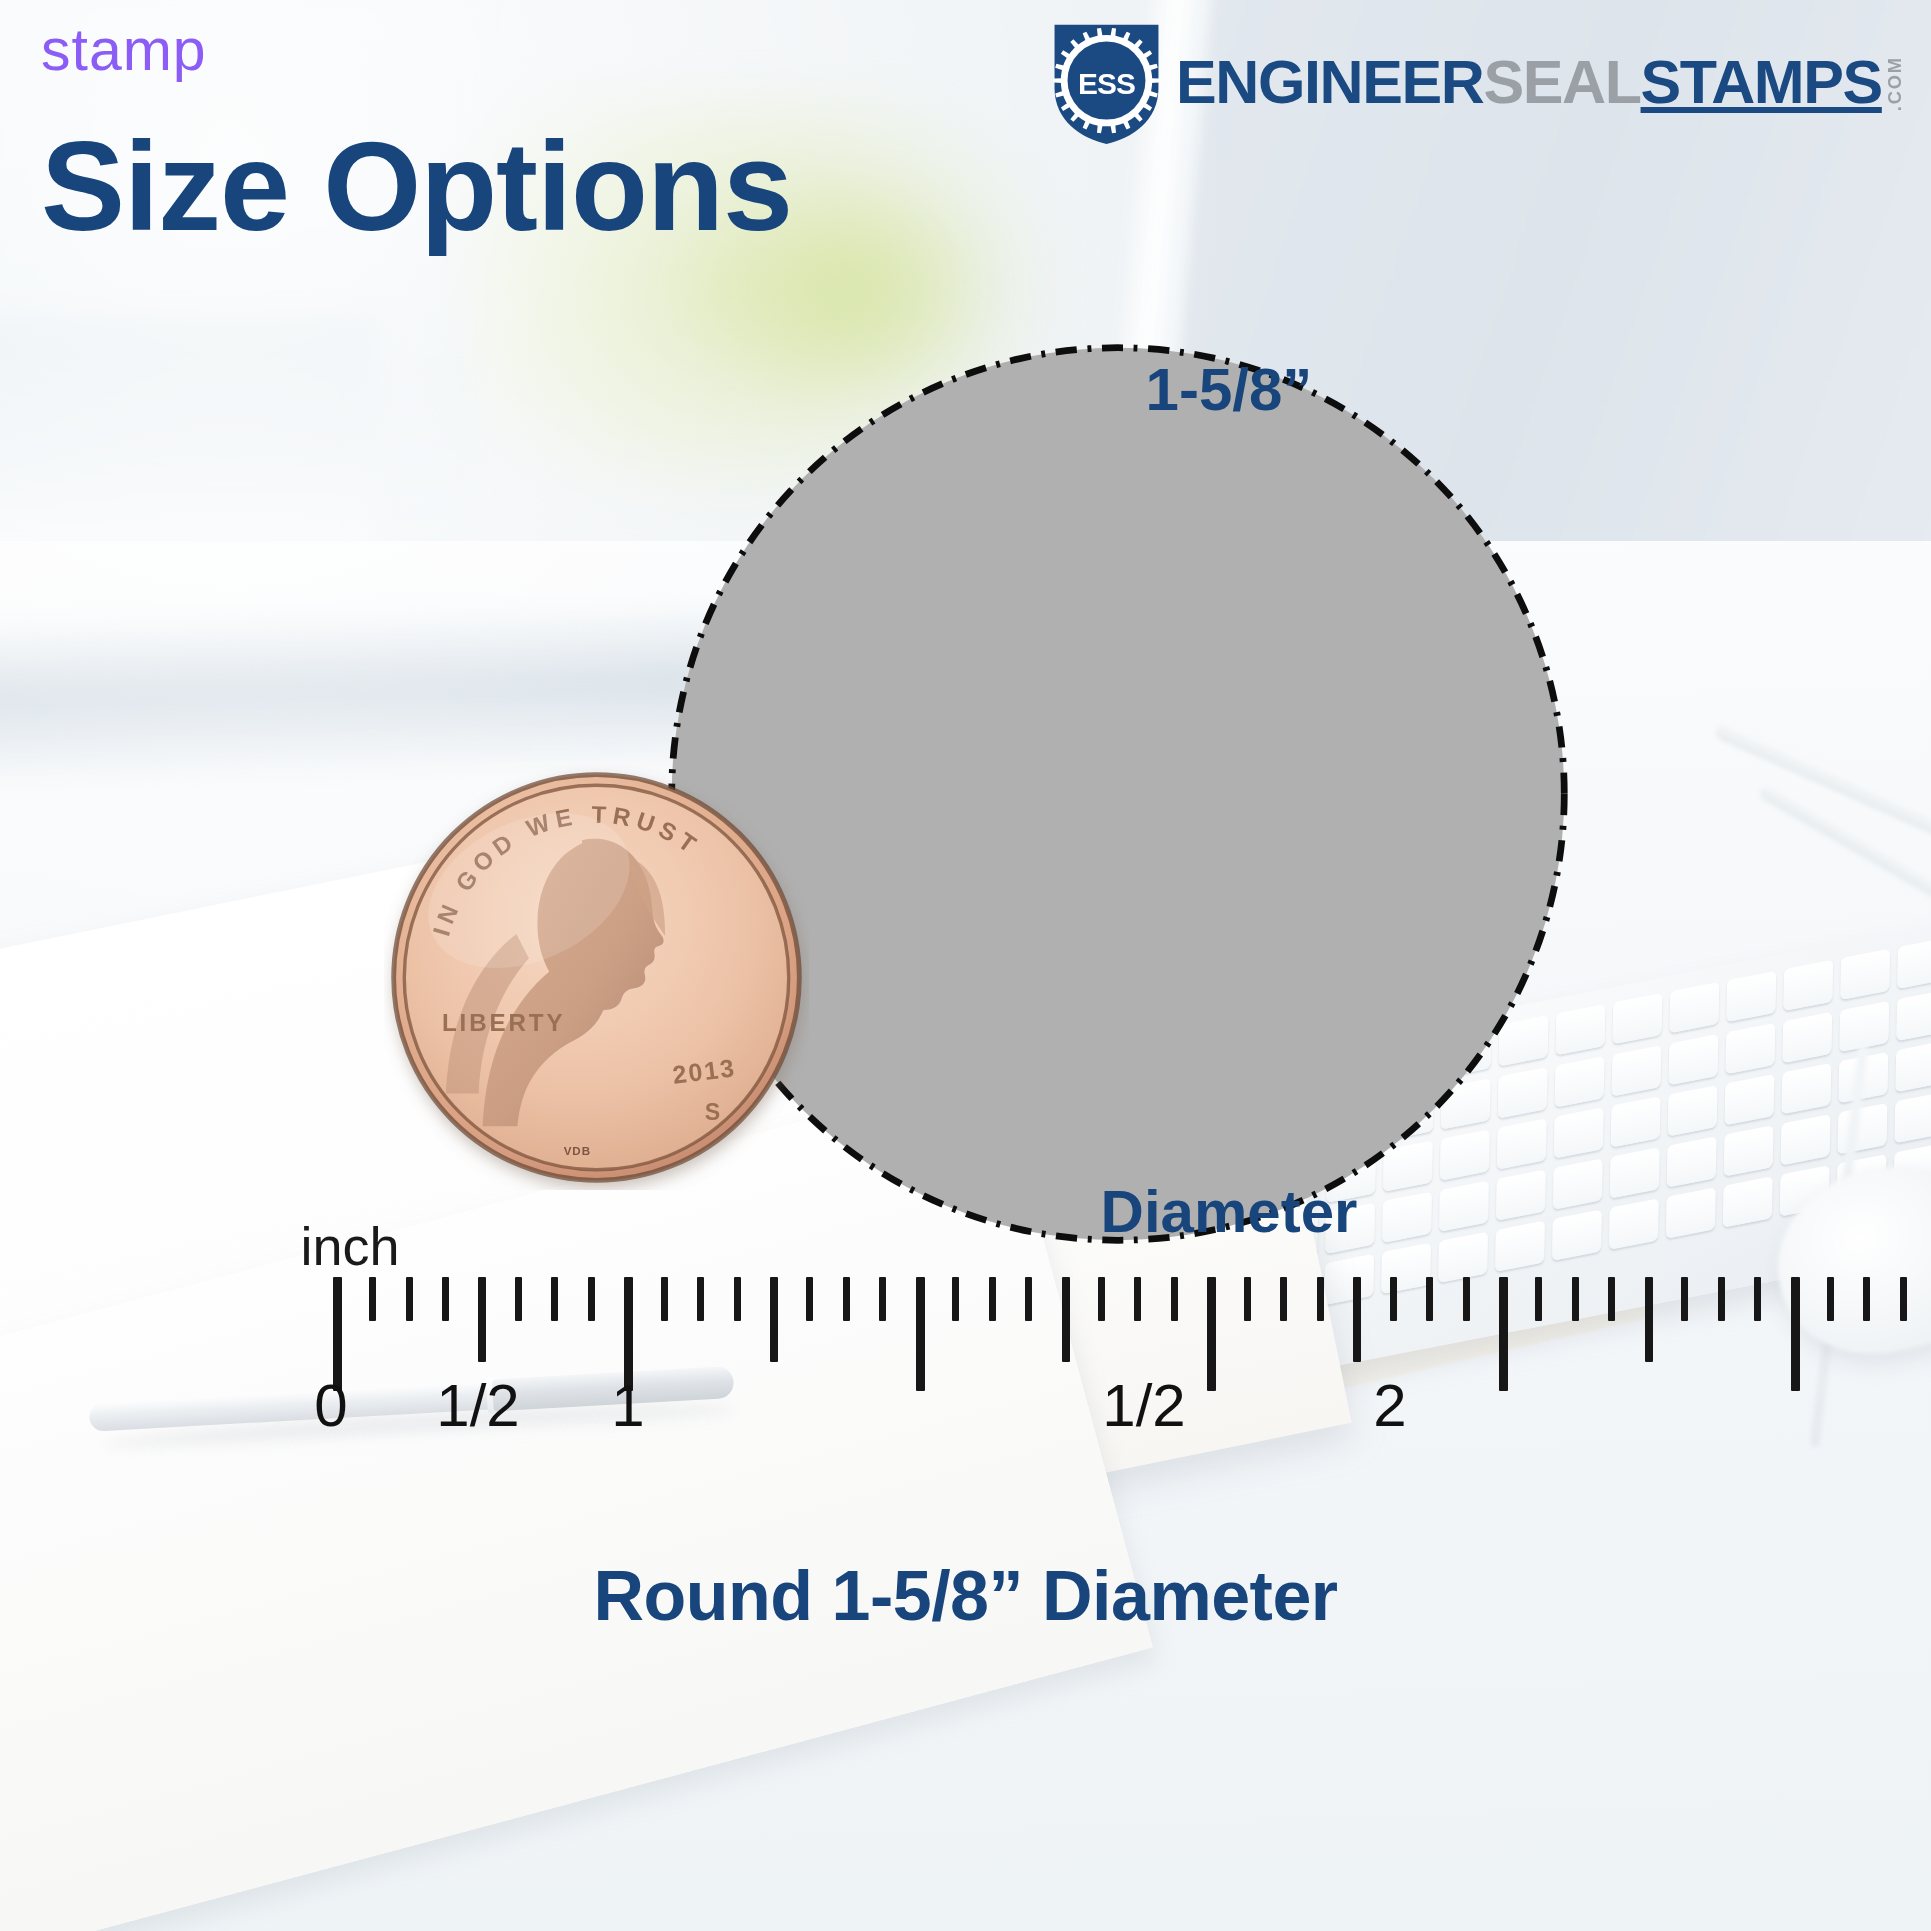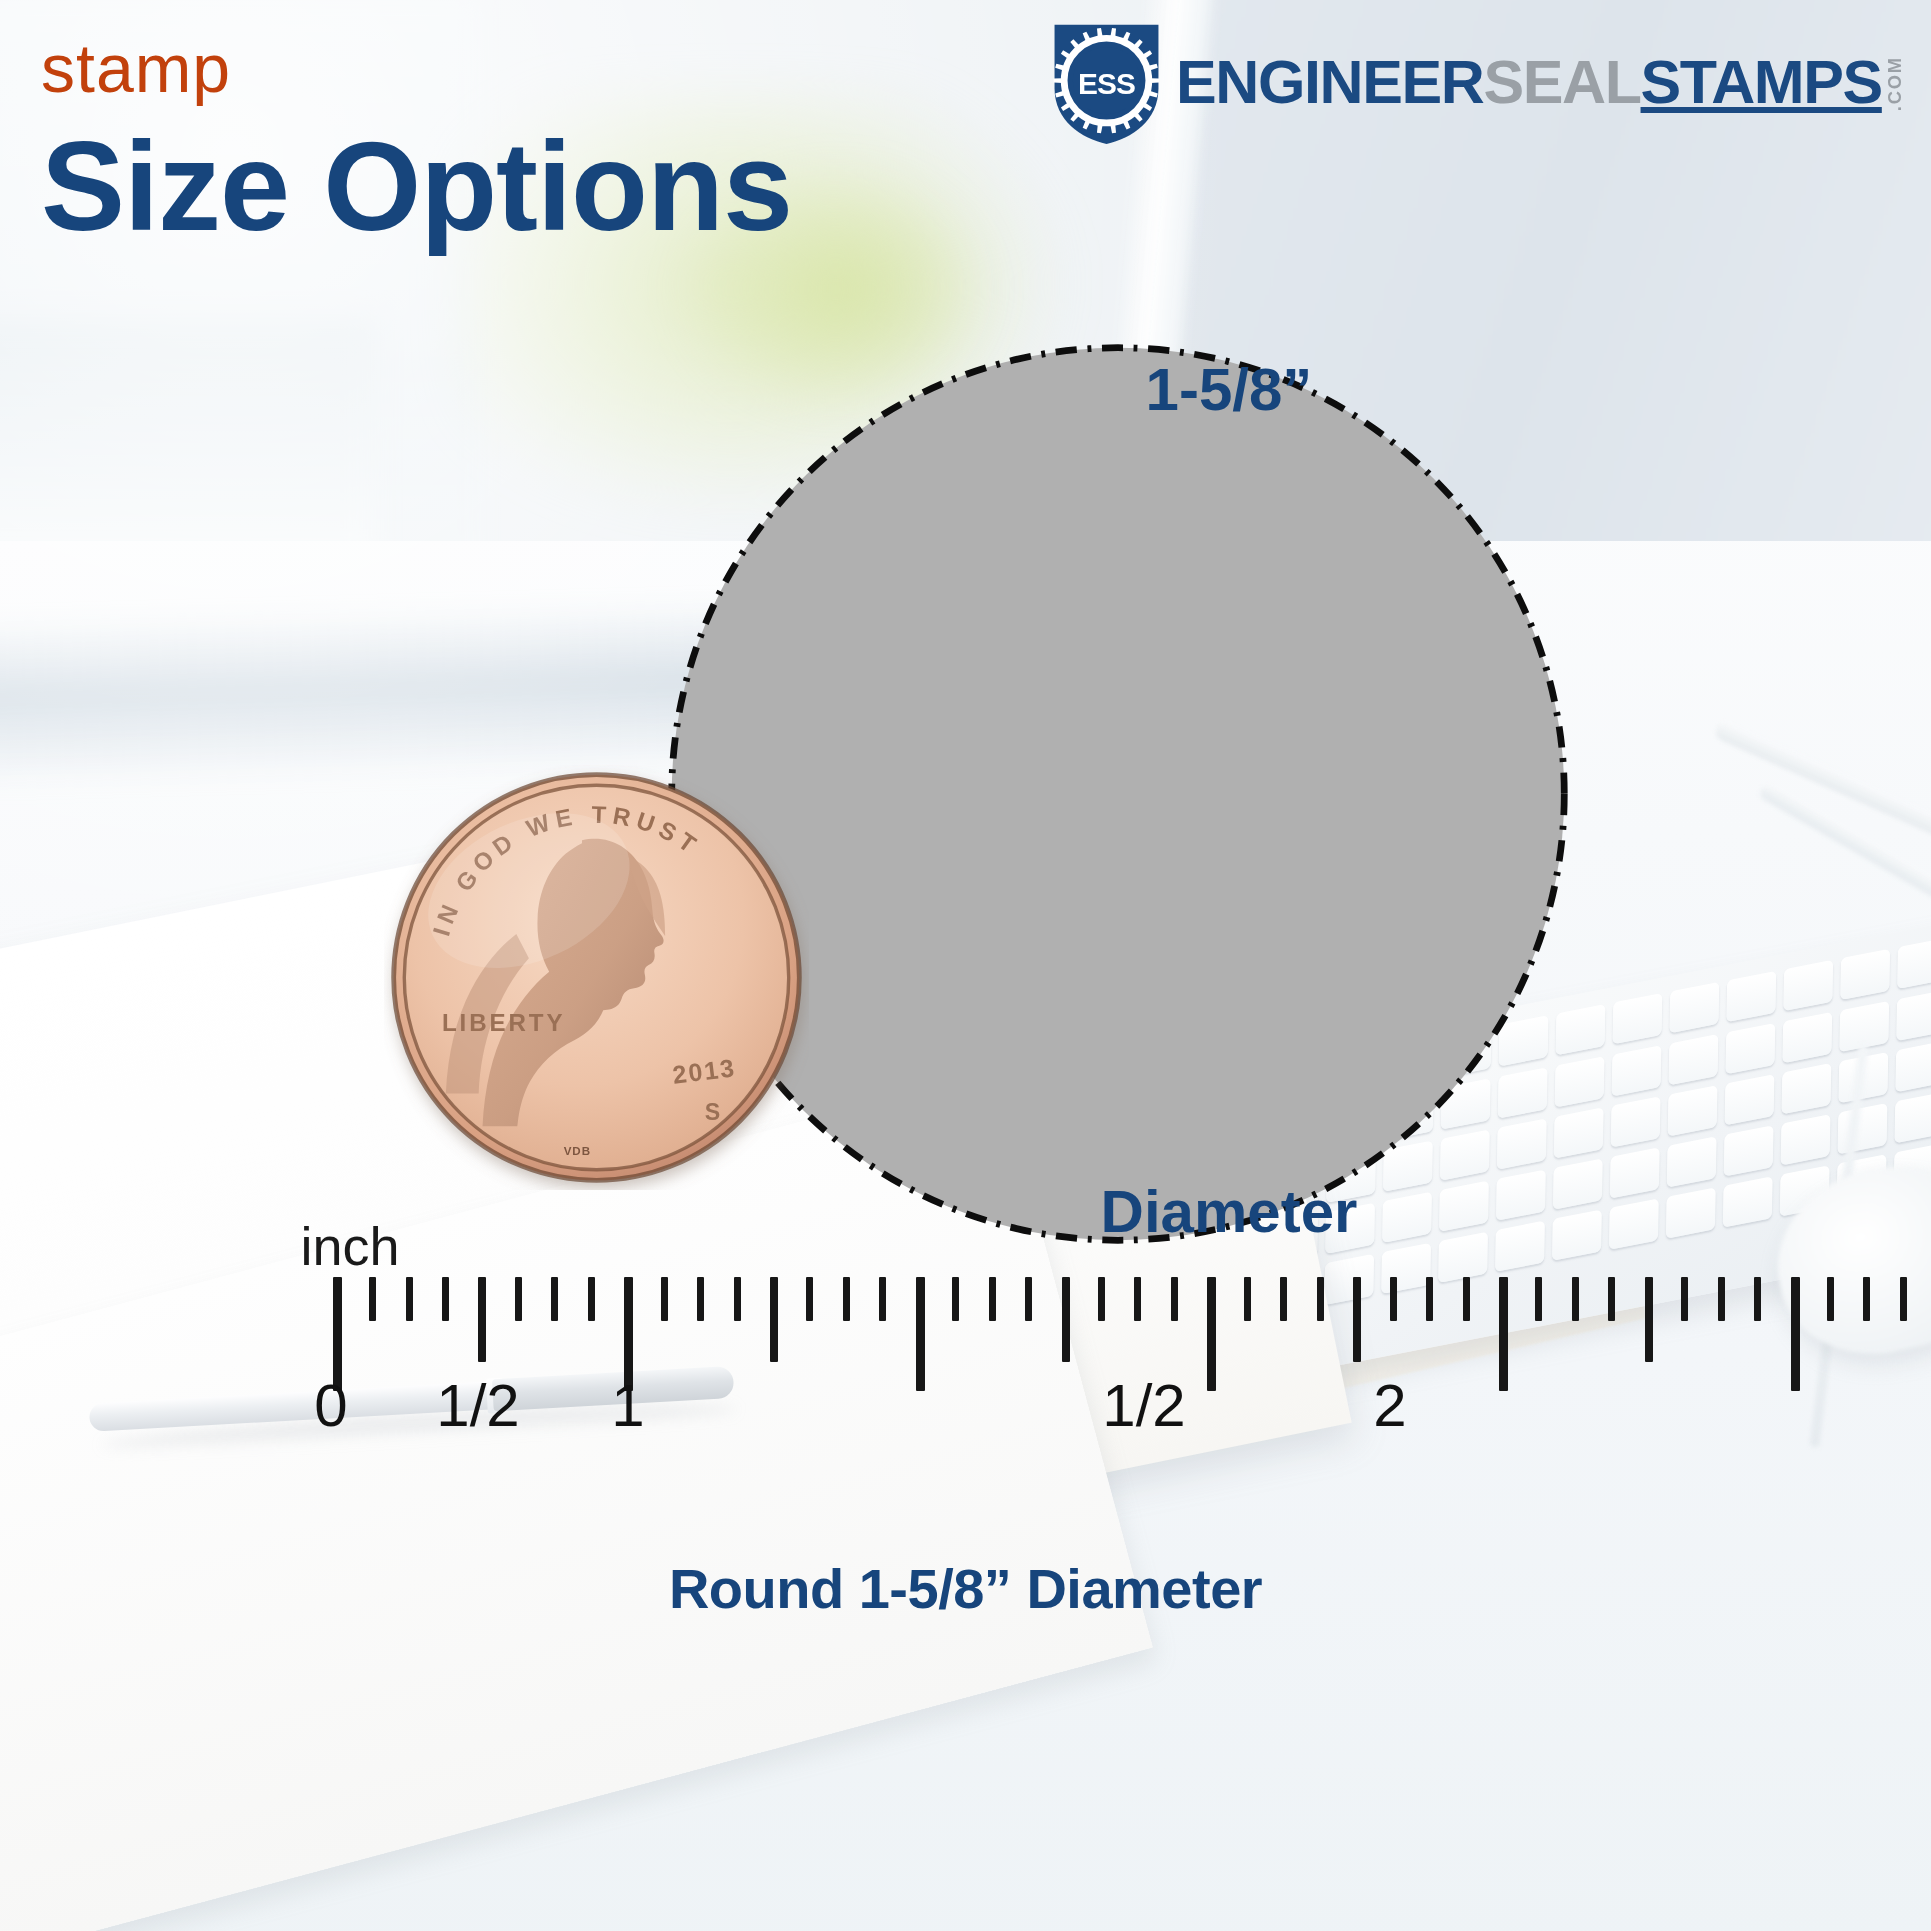"stamp" .stamp-word { color: #c2410c -> #8b5cf6; font-size: 68px -> 59px; top: 34px -> 21px }
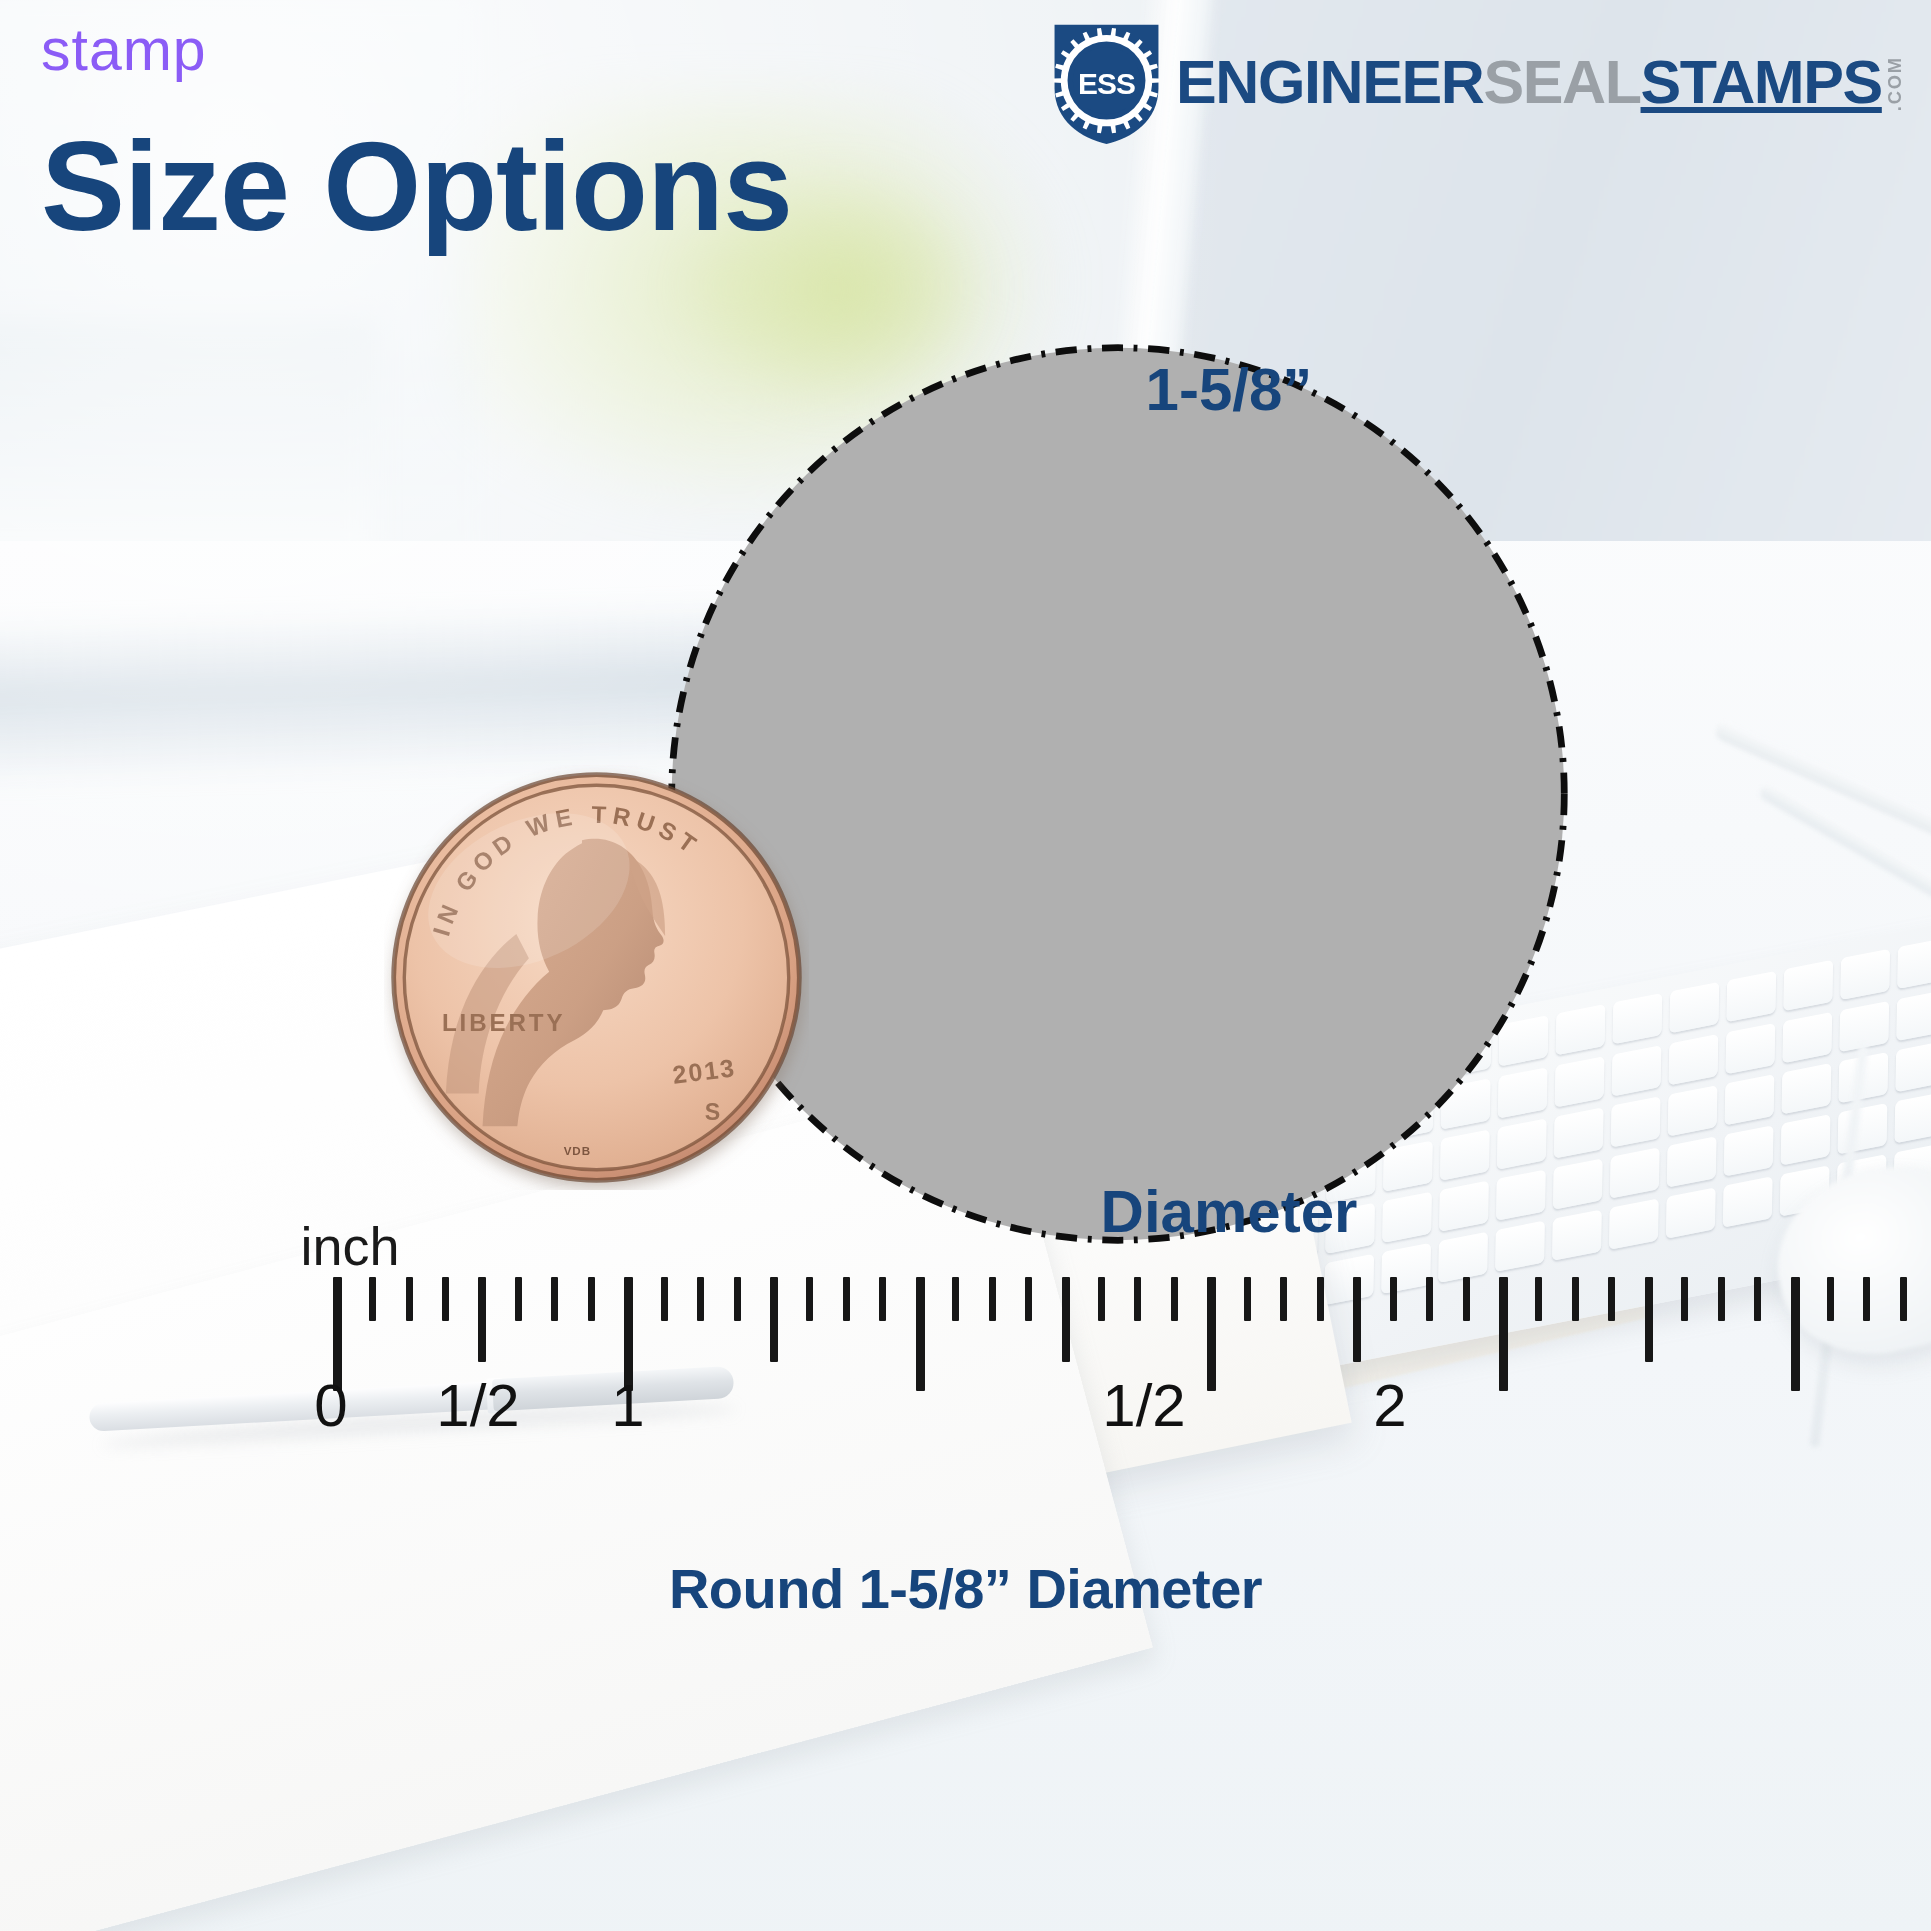"Round 1-5/8” Diameter" .caption { font-size: 56px -> 70px }
